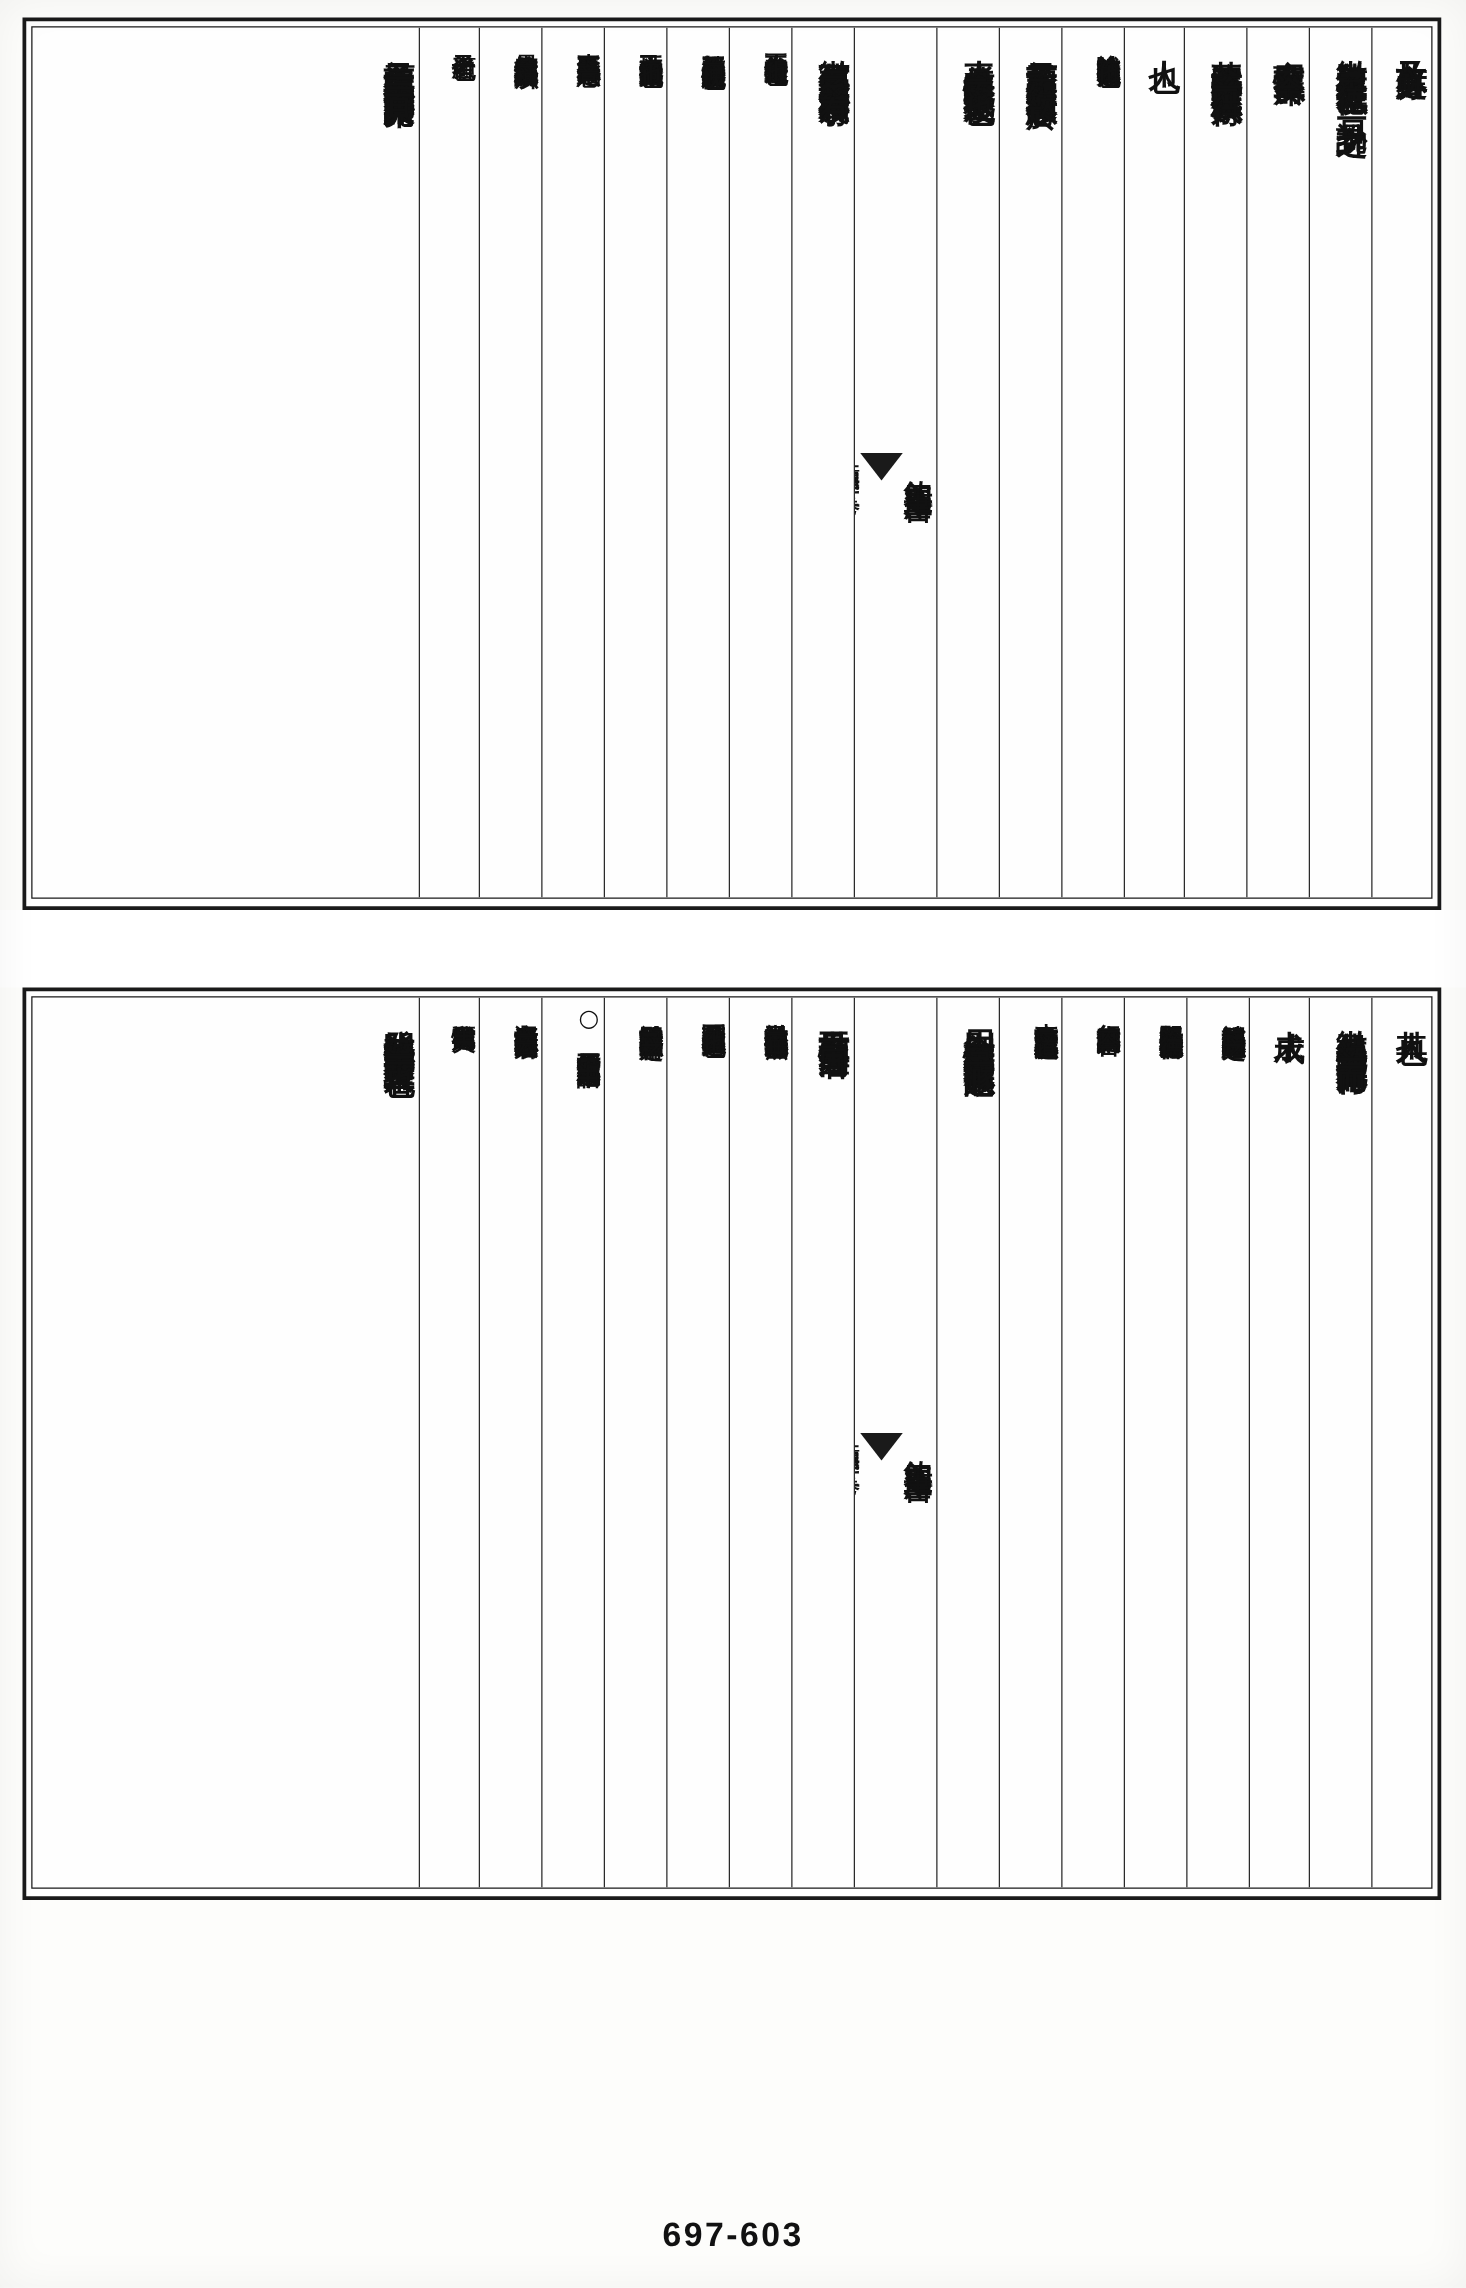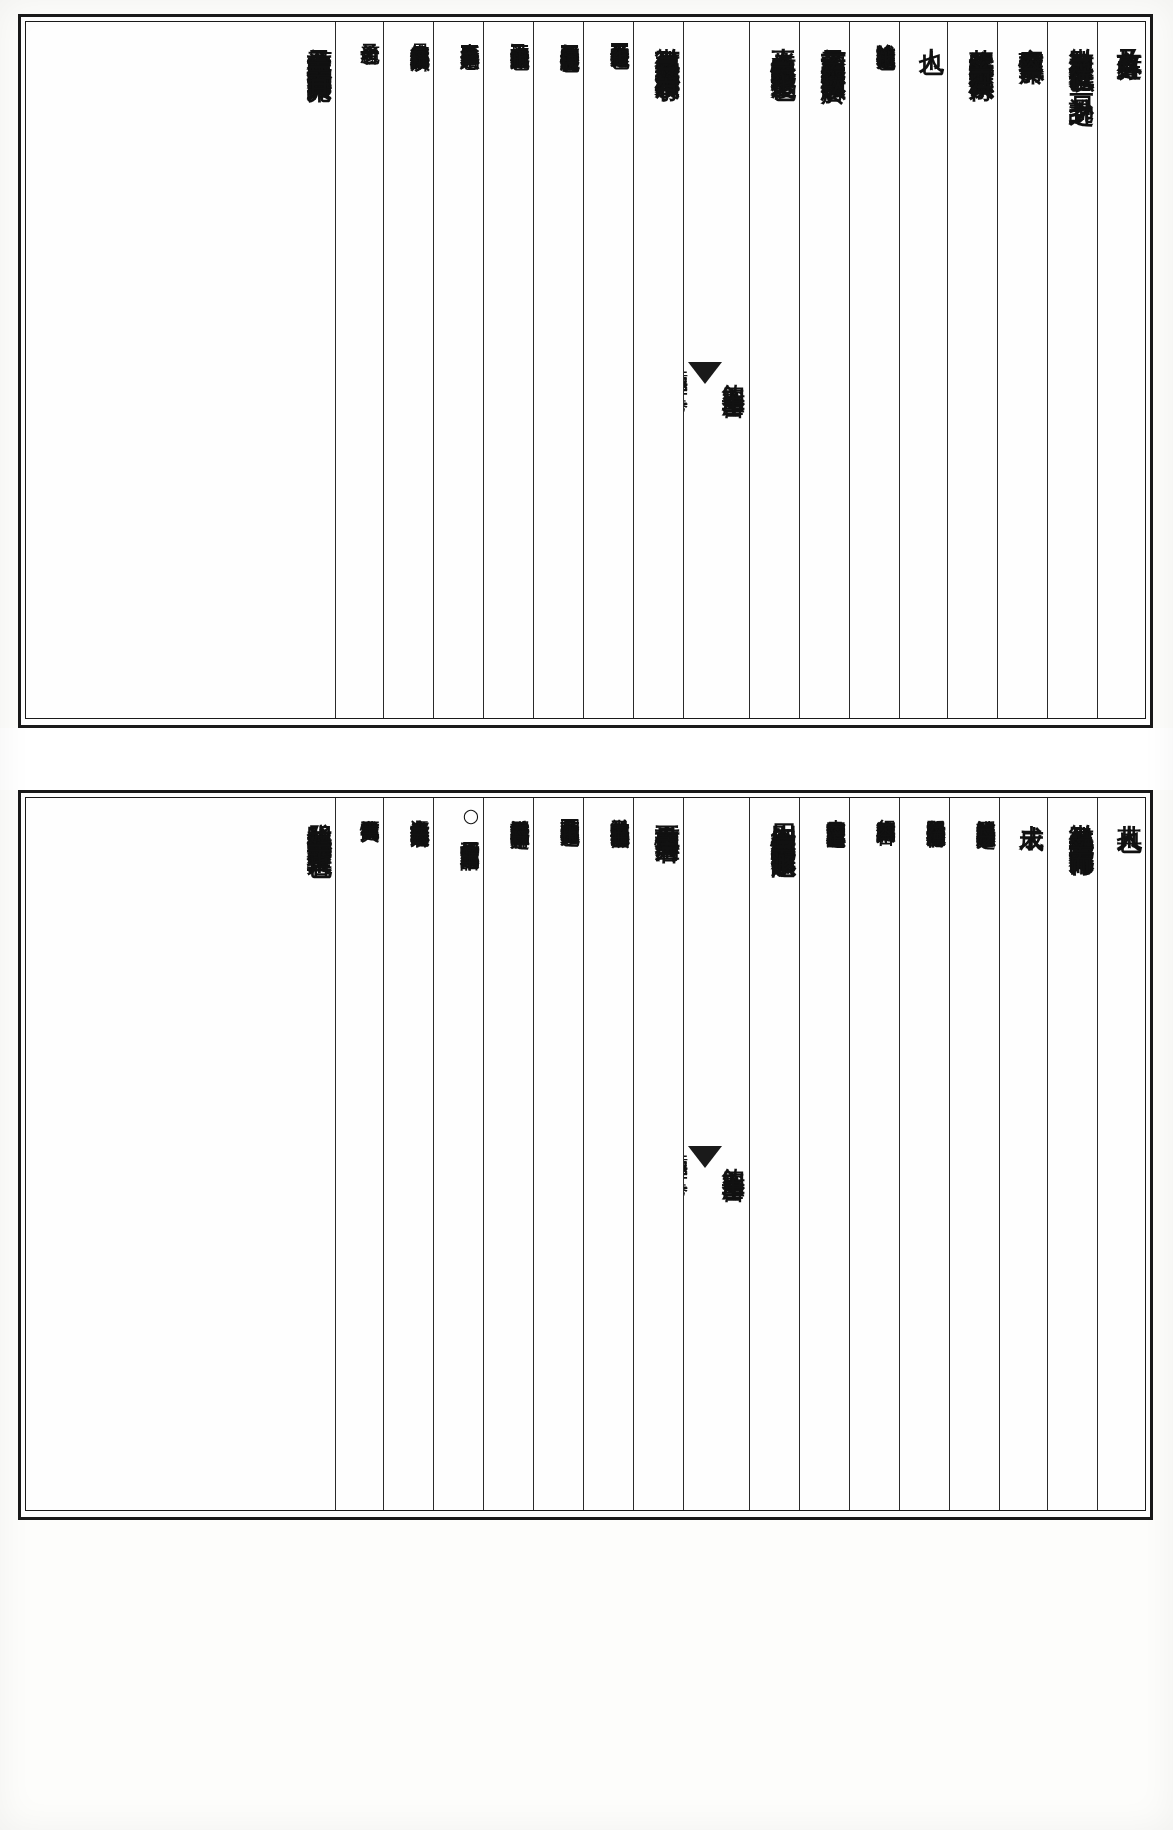"697-603" div.footer-num { html: none -> <div>697-603</div> }
